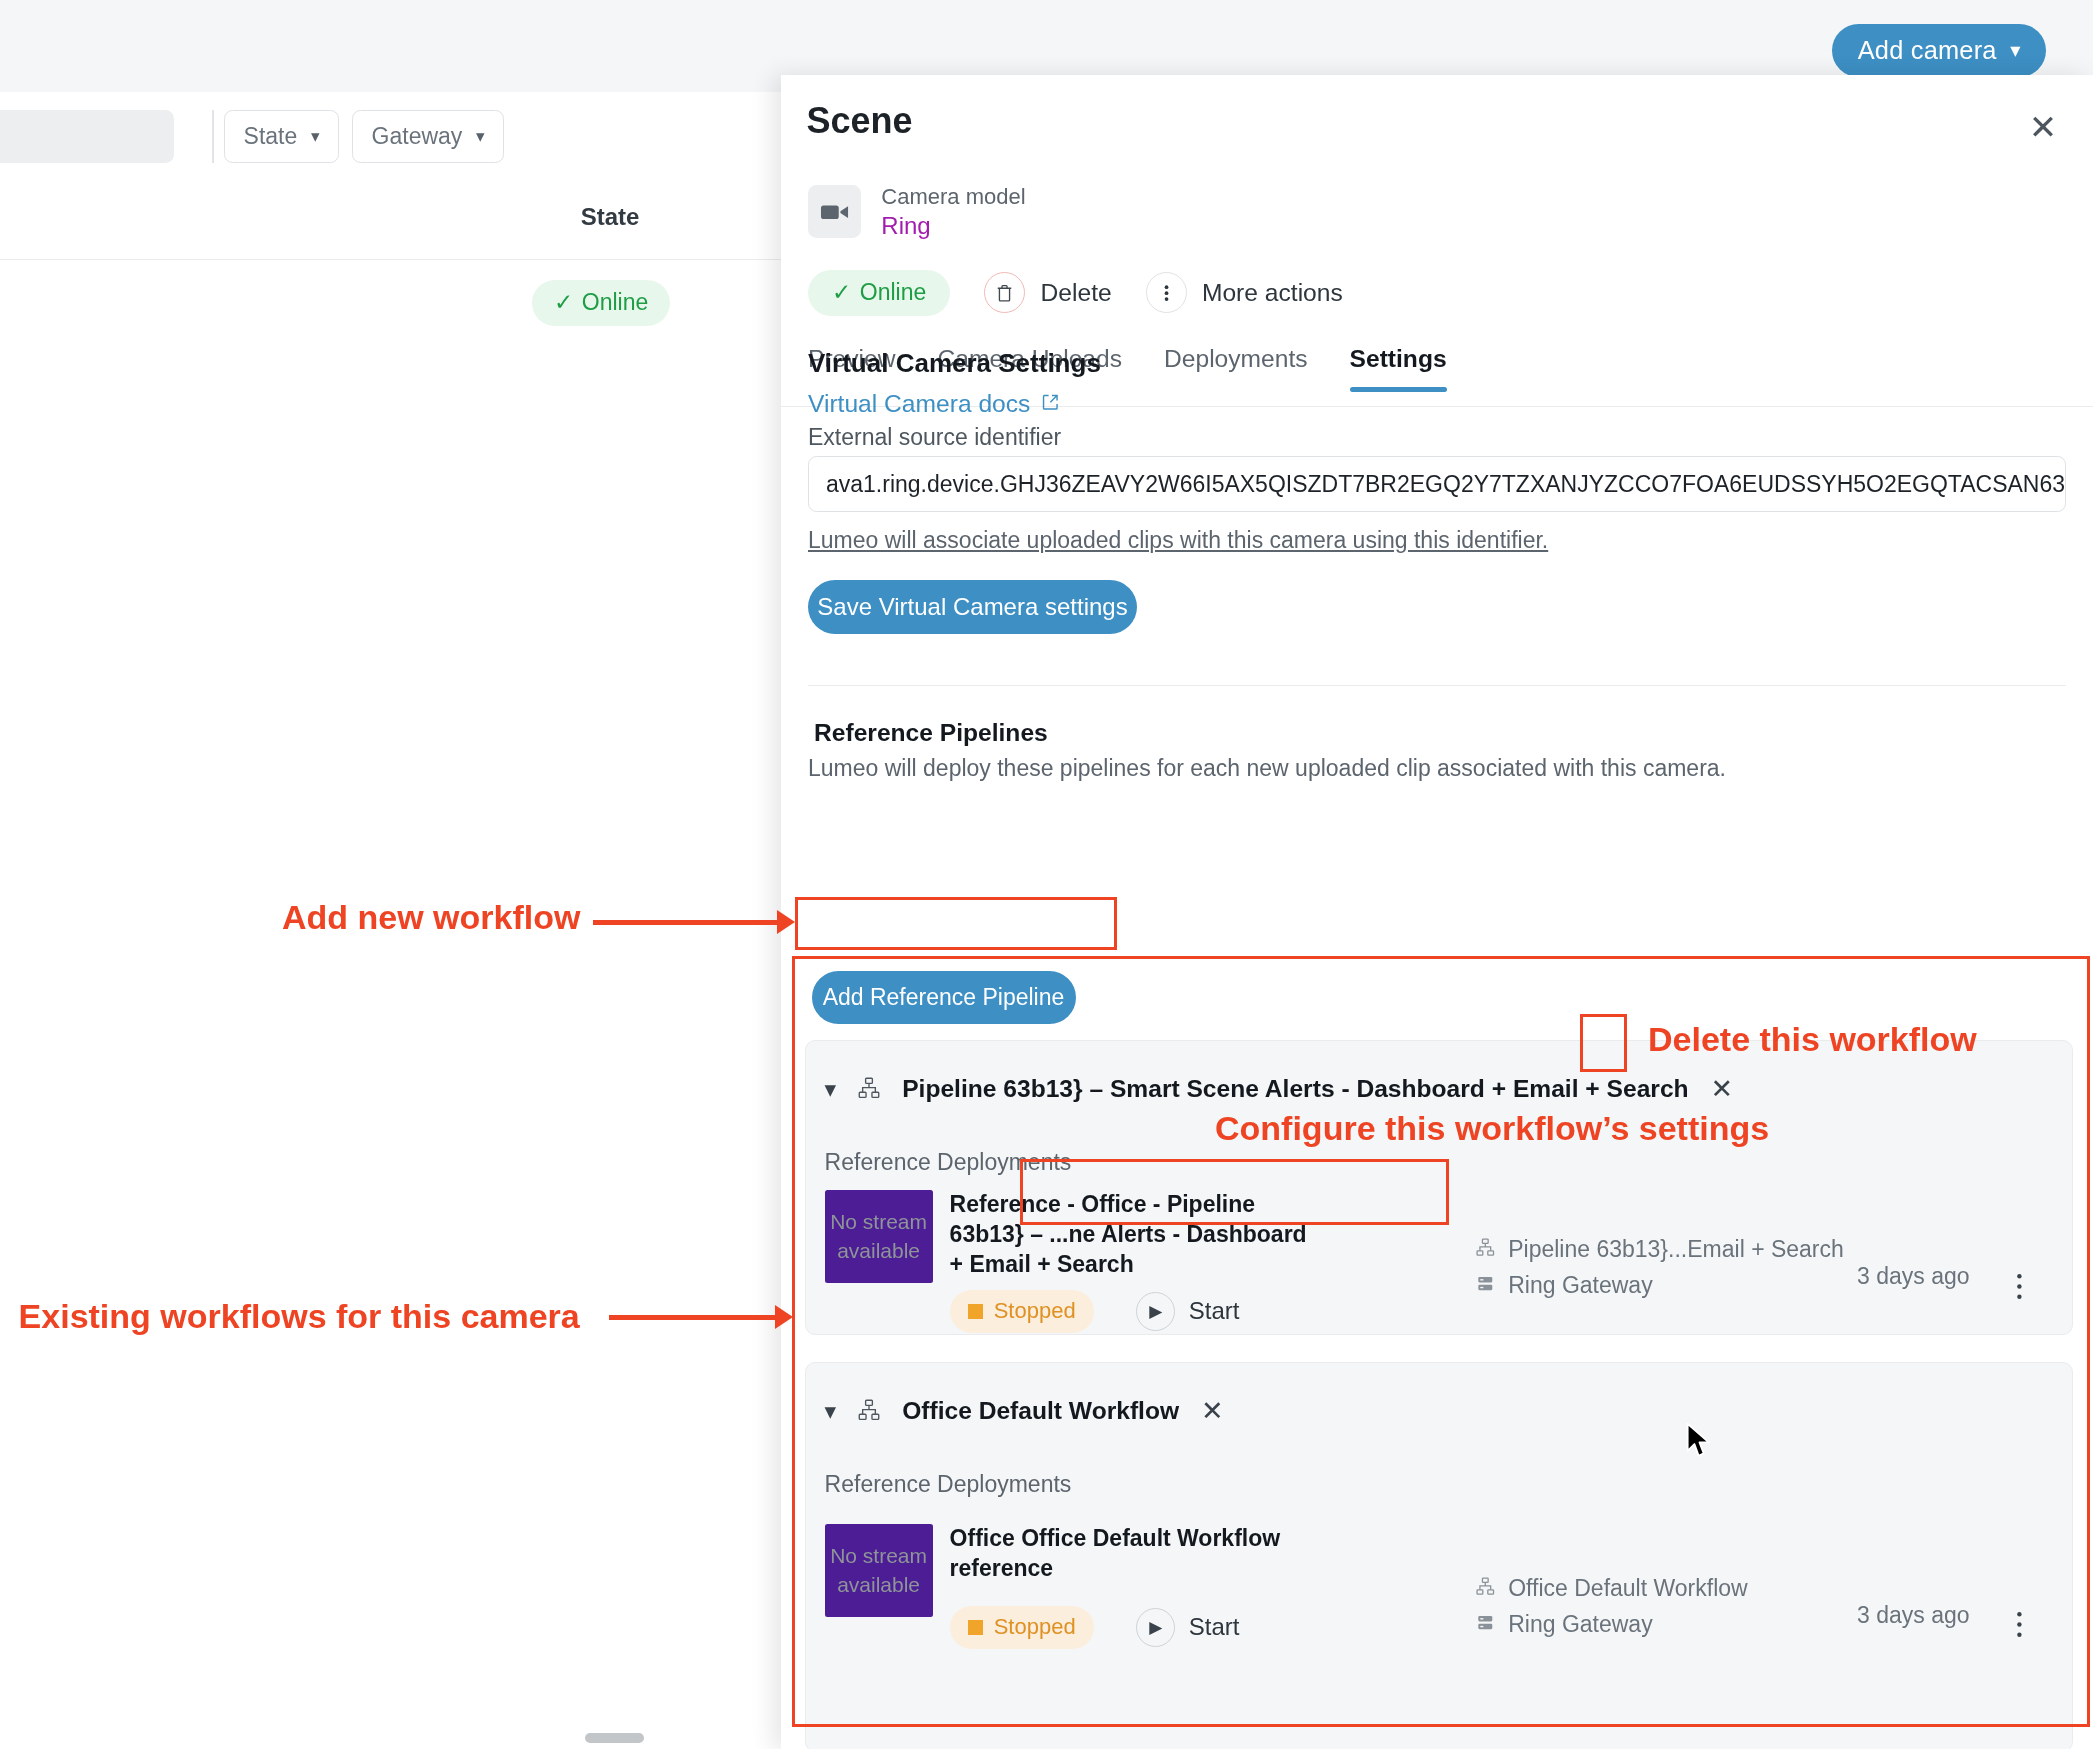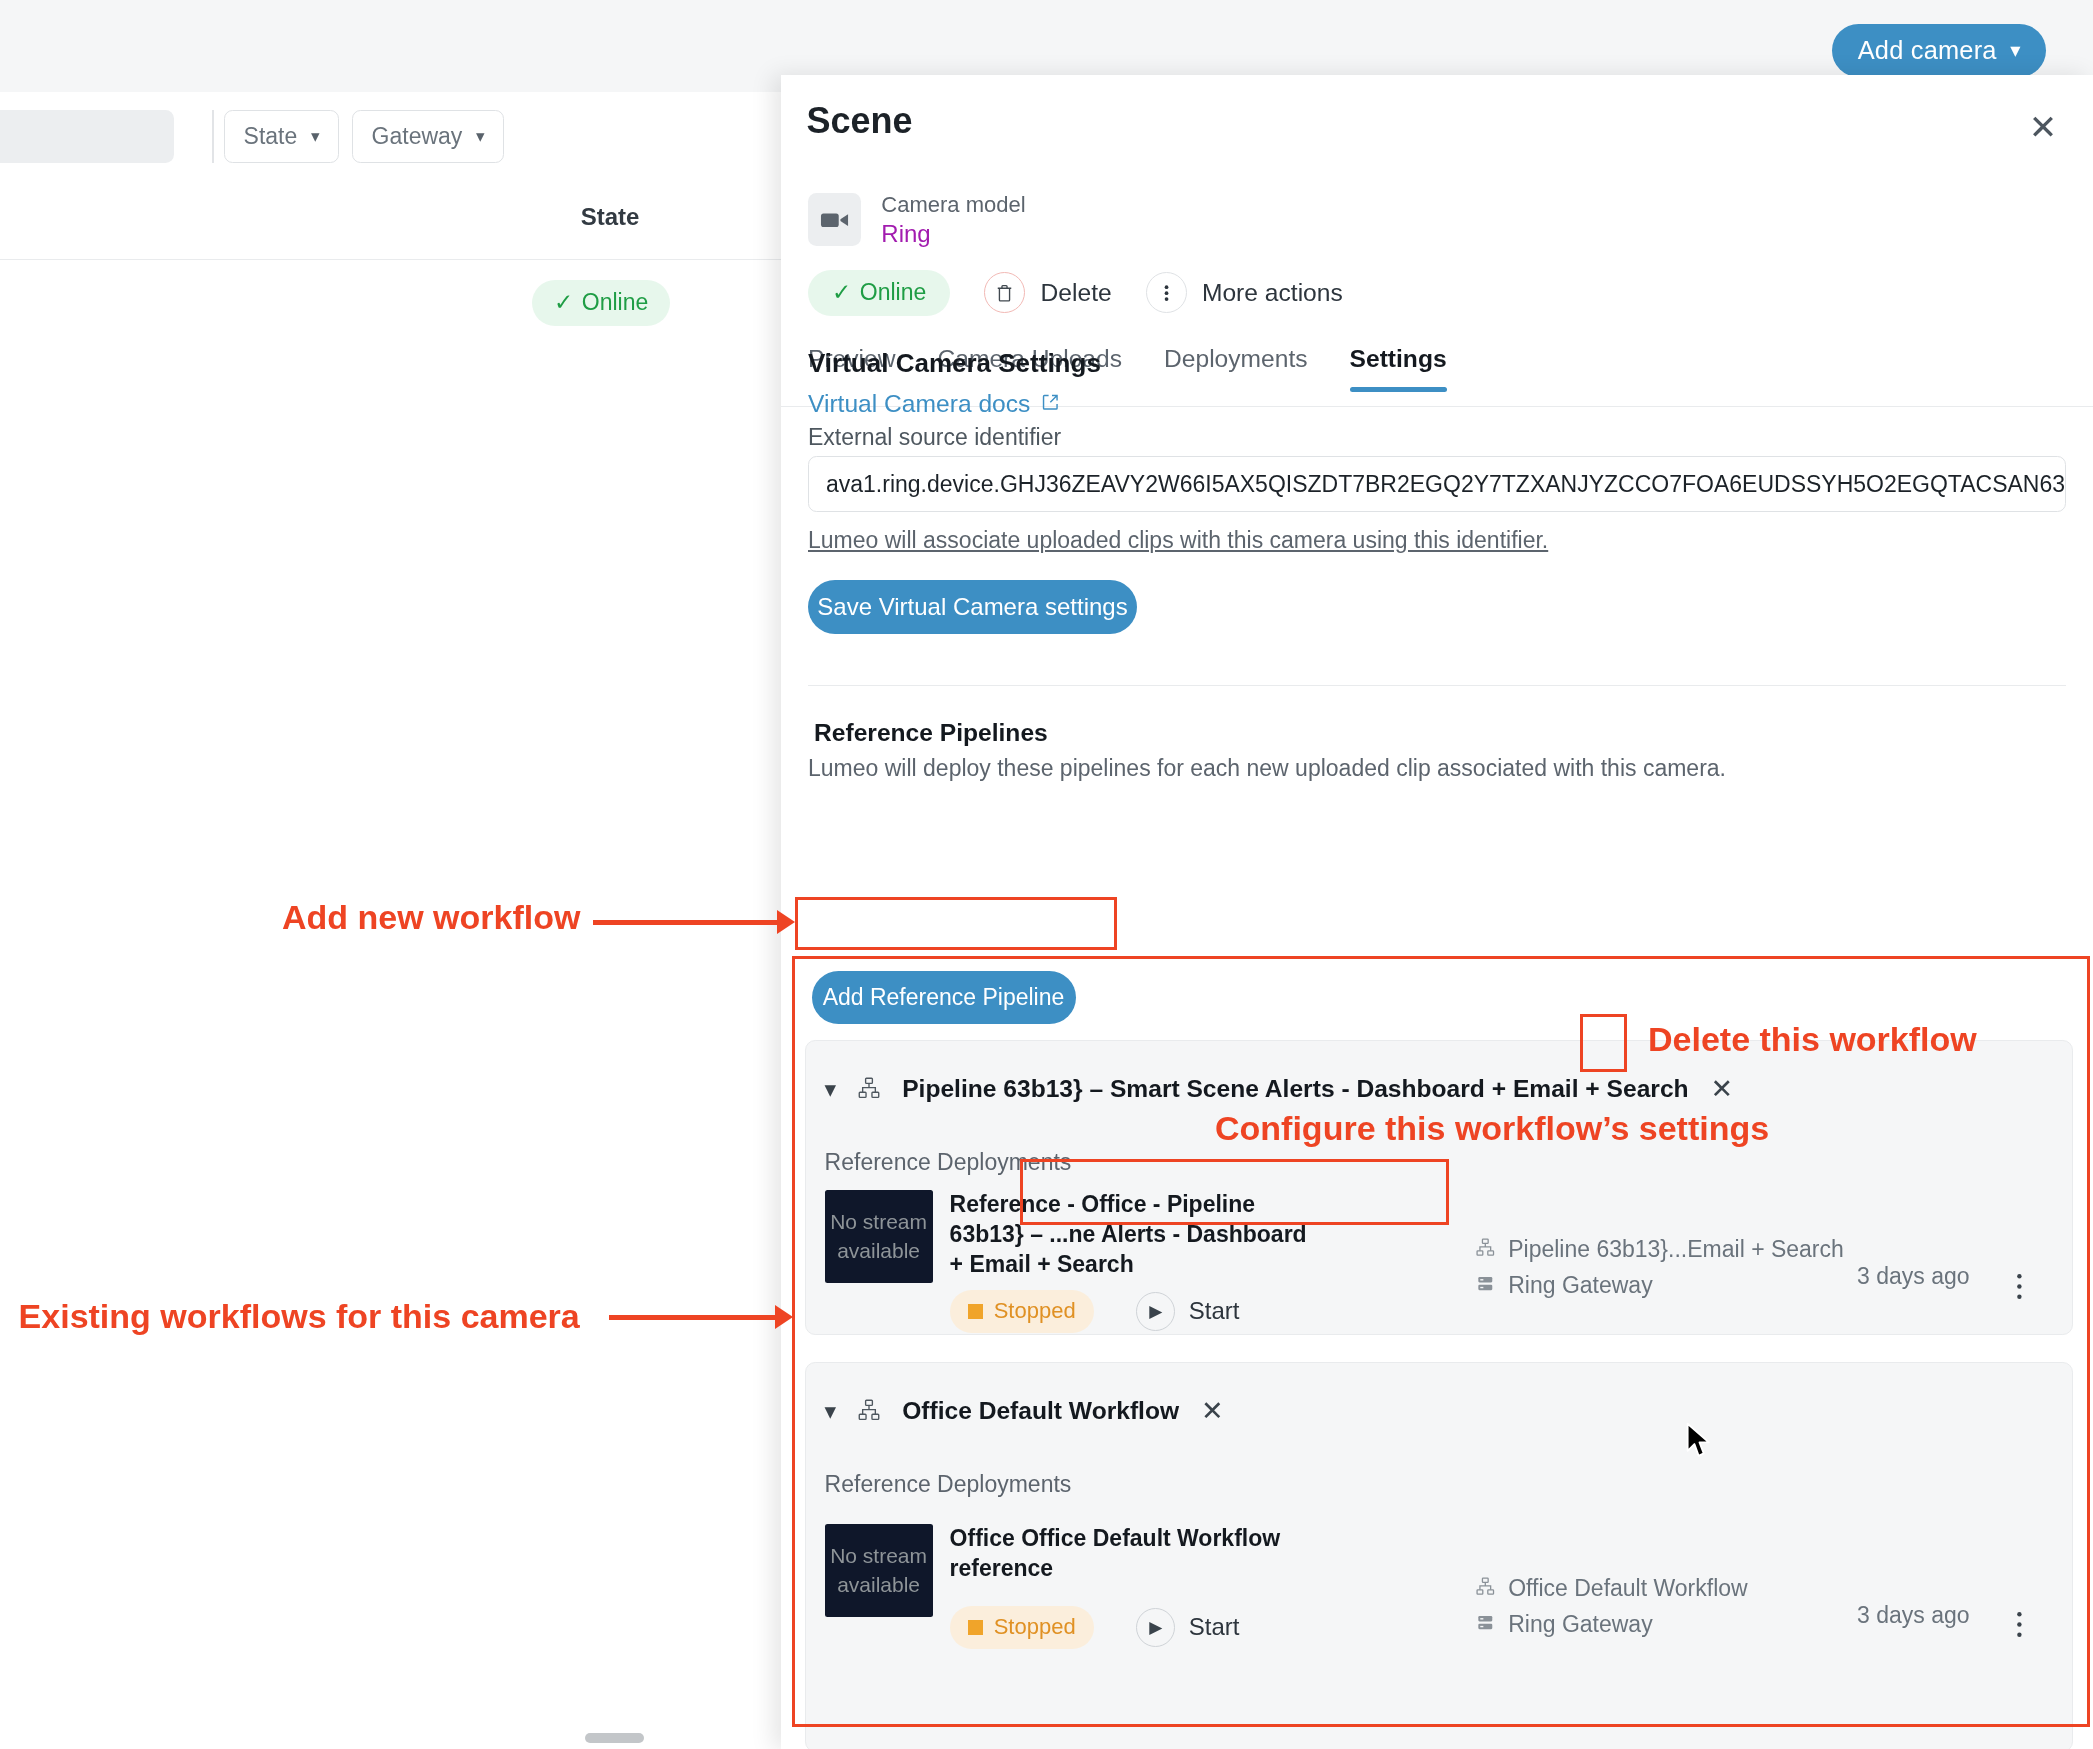"Camera model" .model-row { top: 116px -> 108px }
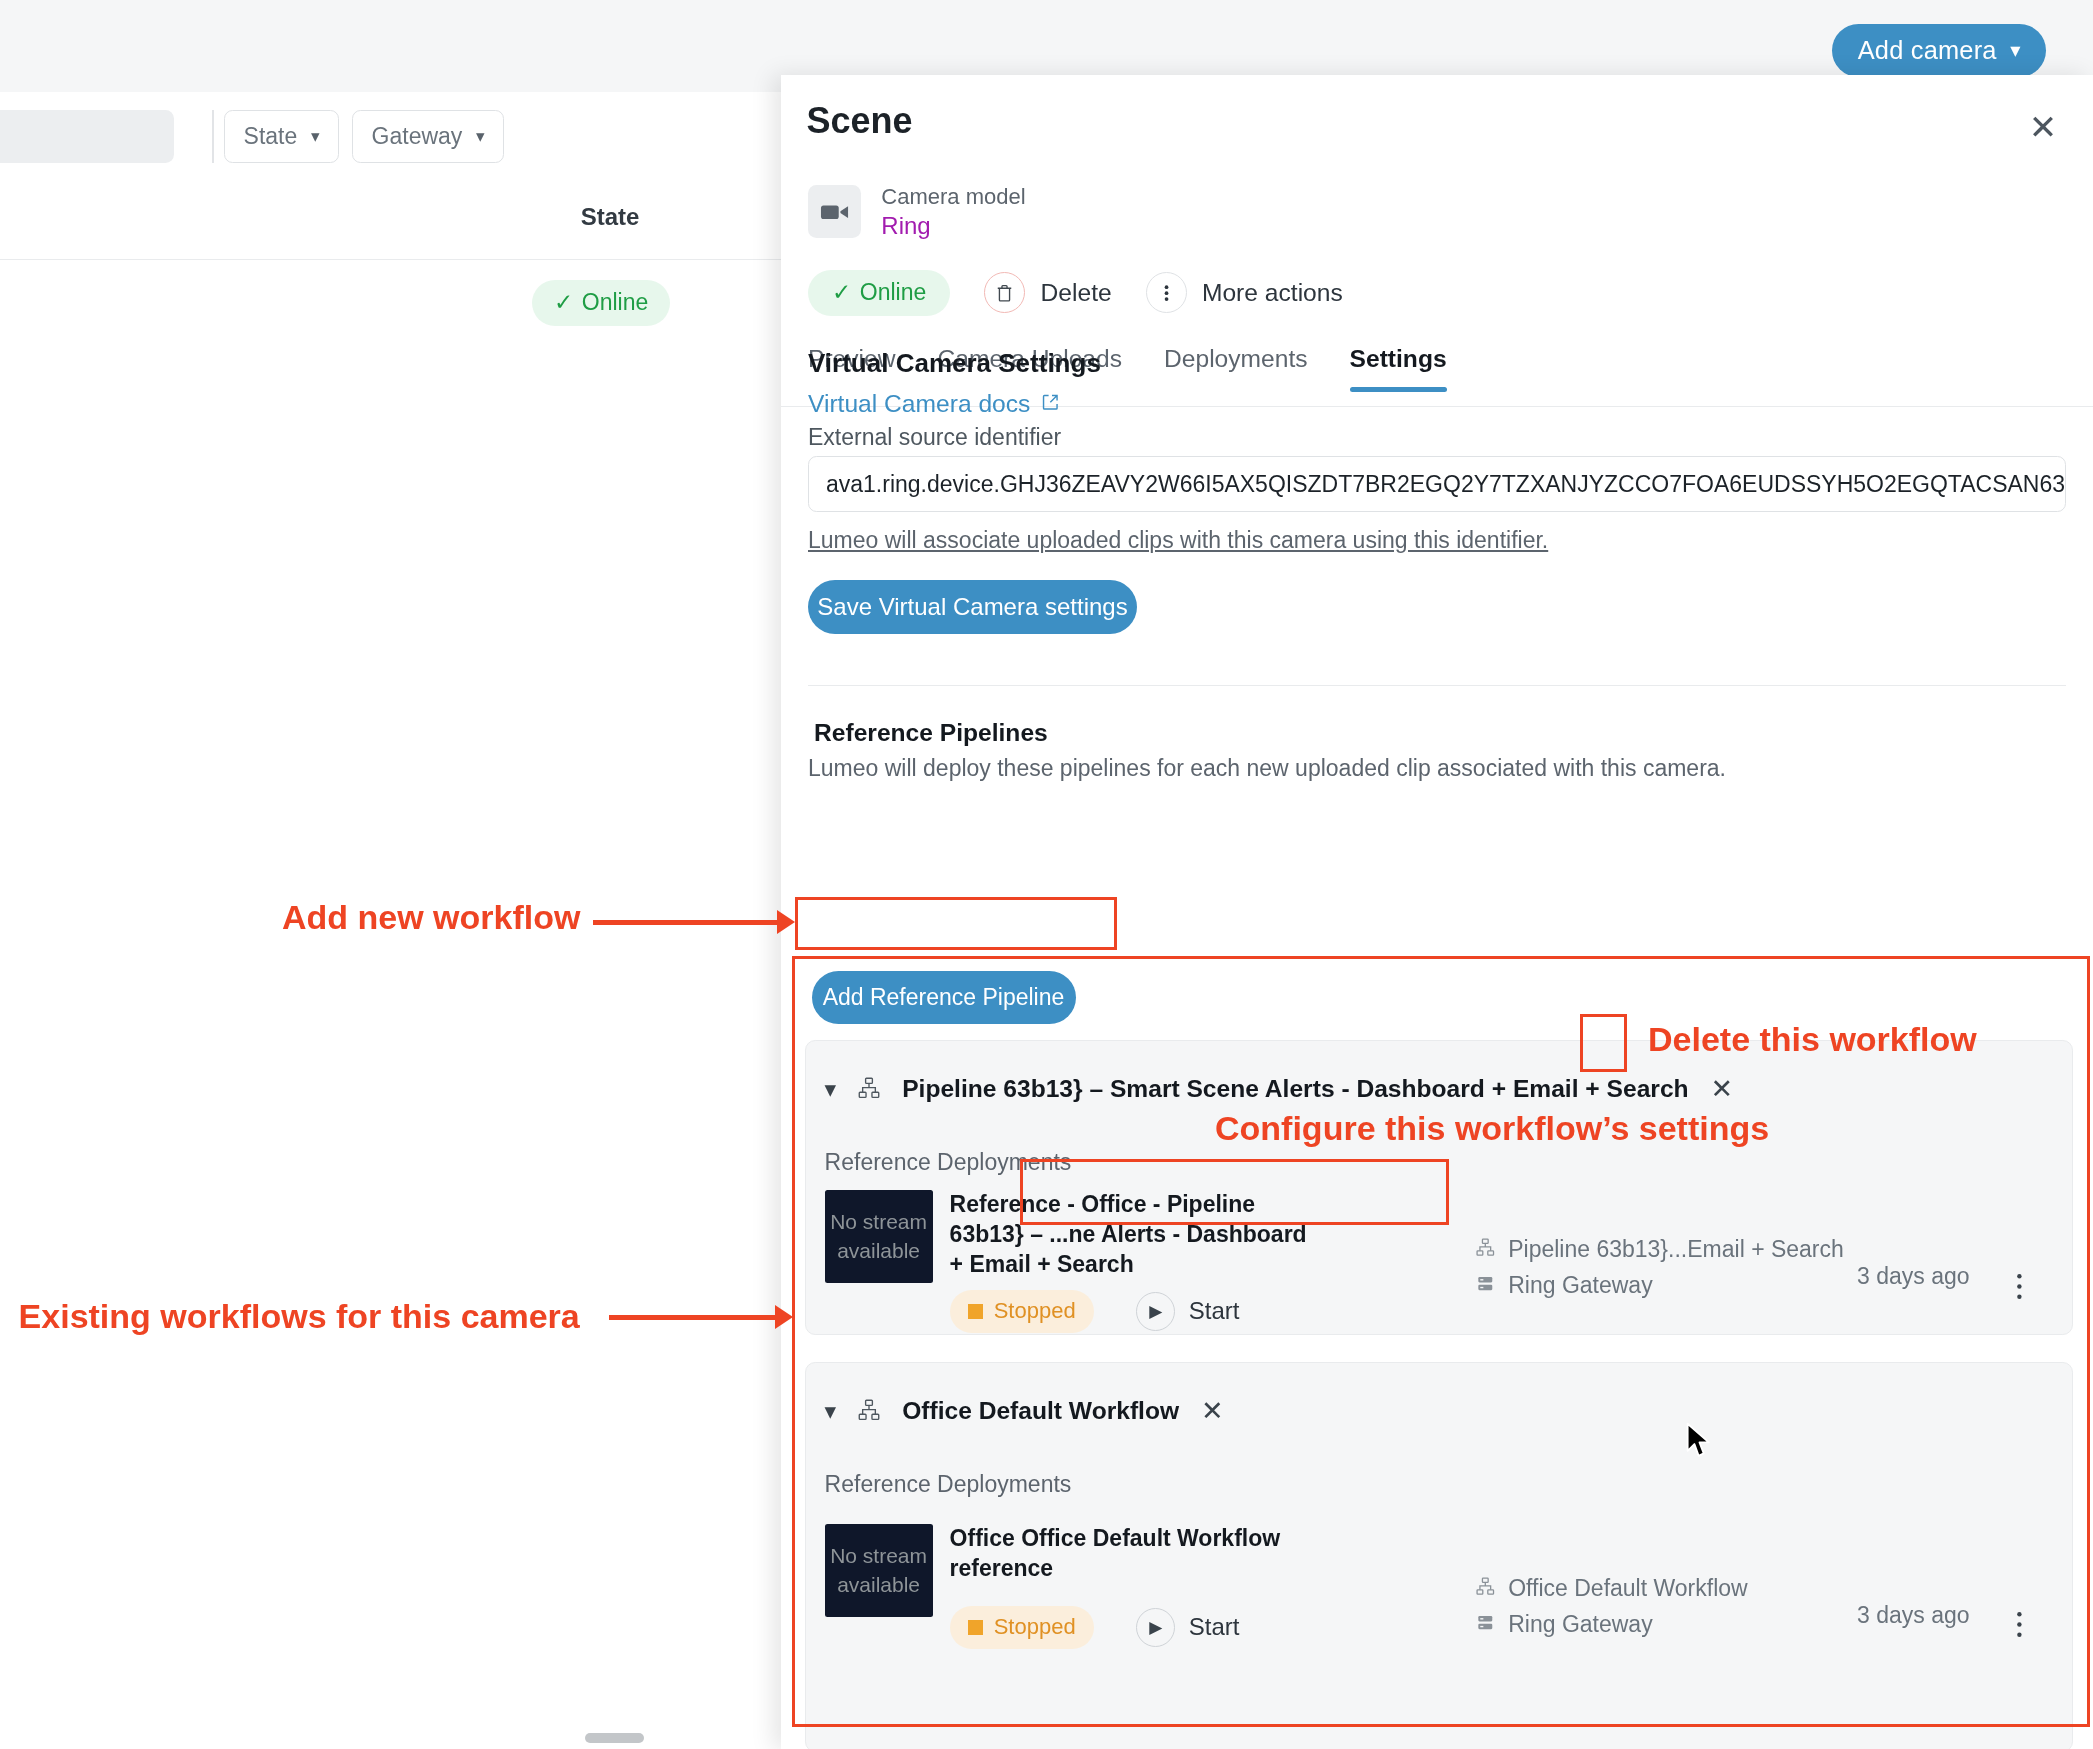"No stream" .thumb { background: #0f172a -> #4c1d95 }
